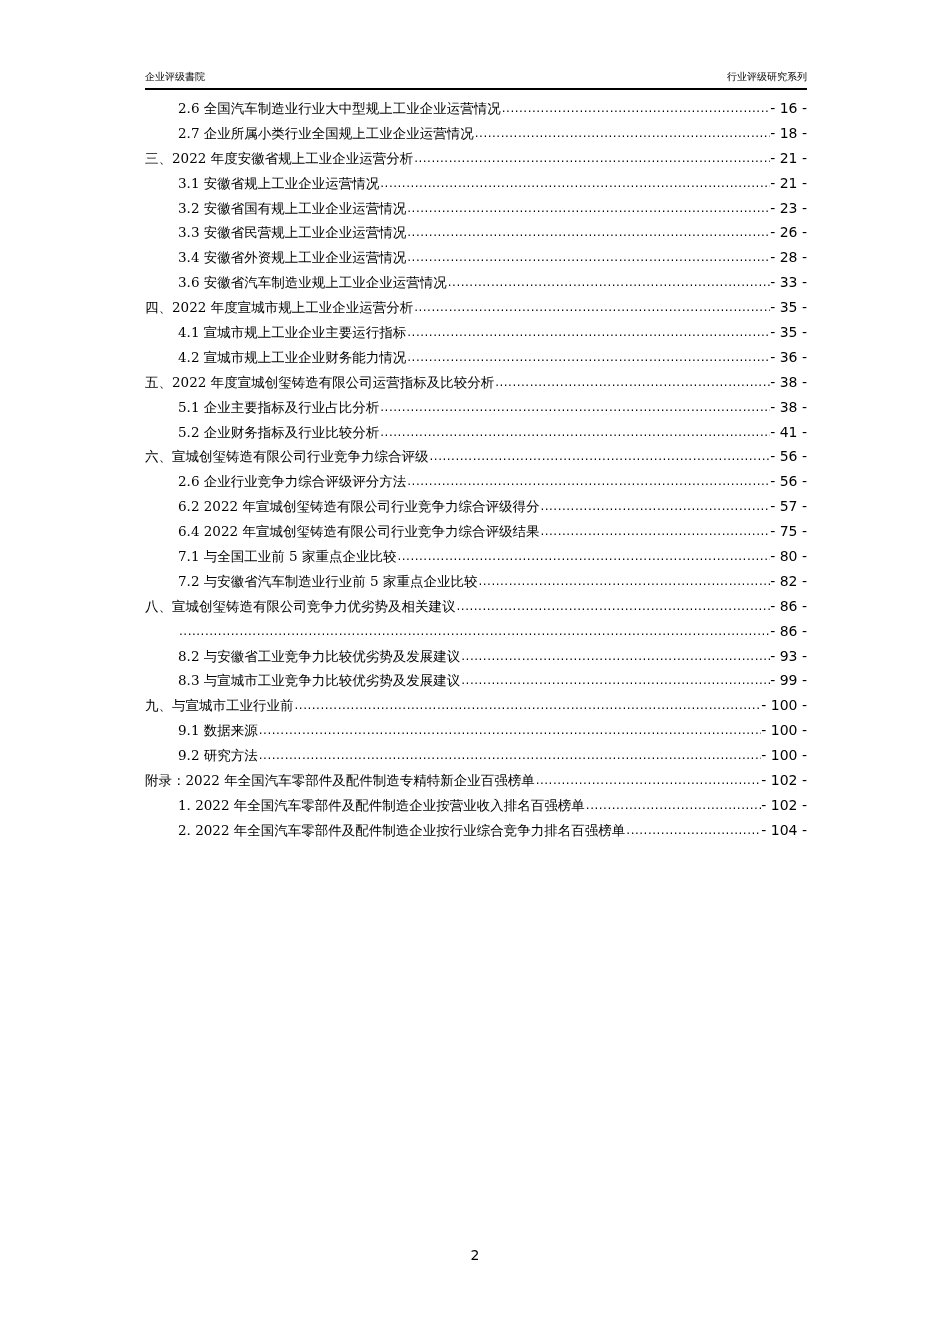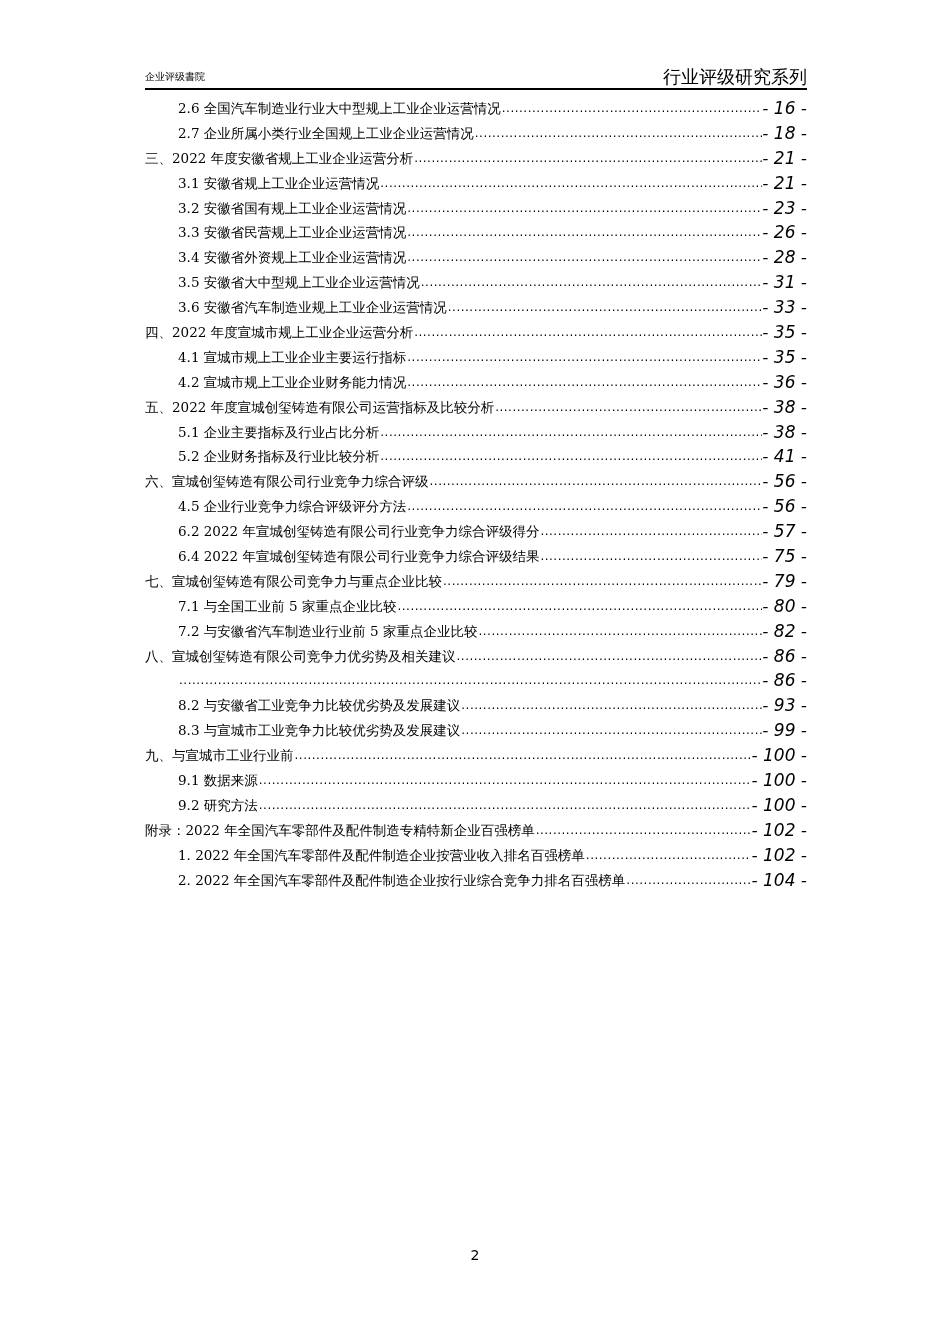"行业评级研究系列" .page-header .hdr-right { font-size: 18px -> 10px }
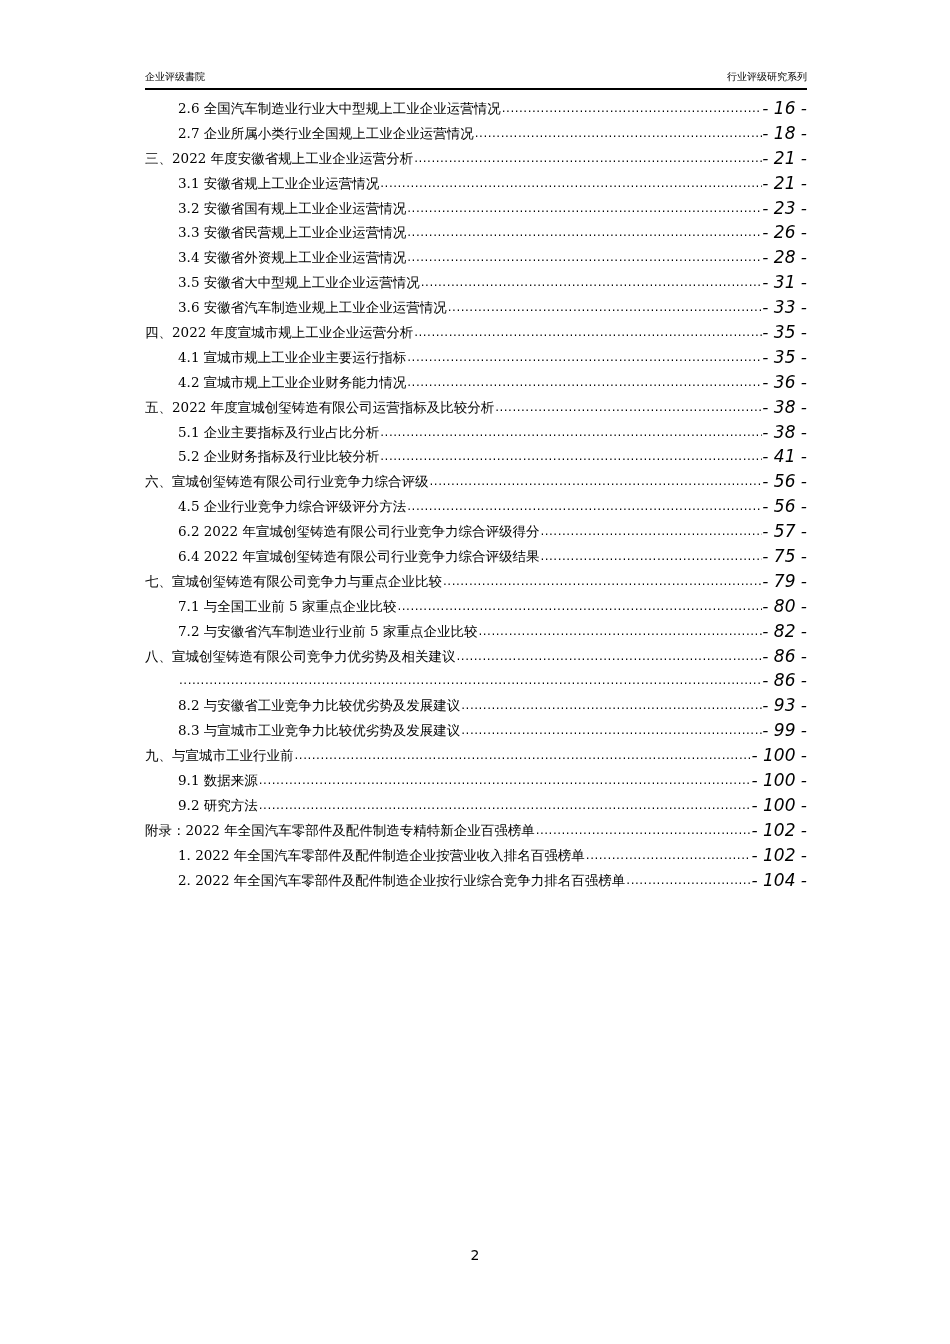"- 16 -" .toc-entry .page { font-size: 17px -> 14px; font-style: italic -> none }
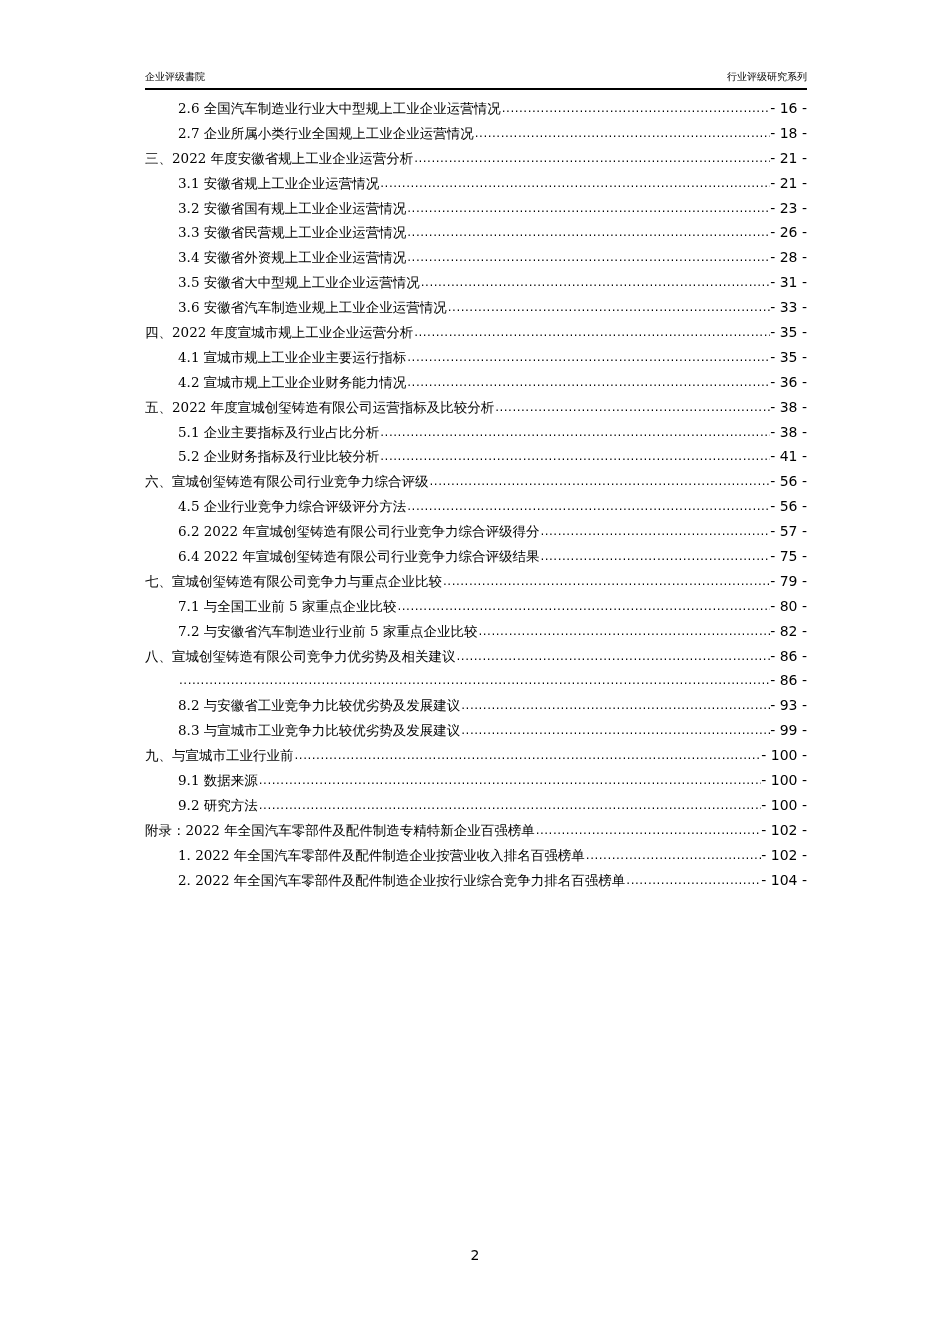"3.5 安徽省大中型规上工业企业运营情况" a.toc-entry { html: <a> <span>3.5 安徽省大中型规上工业企业运营情况</span> <span></span> <span>- 31 -</span> </a> -> none }
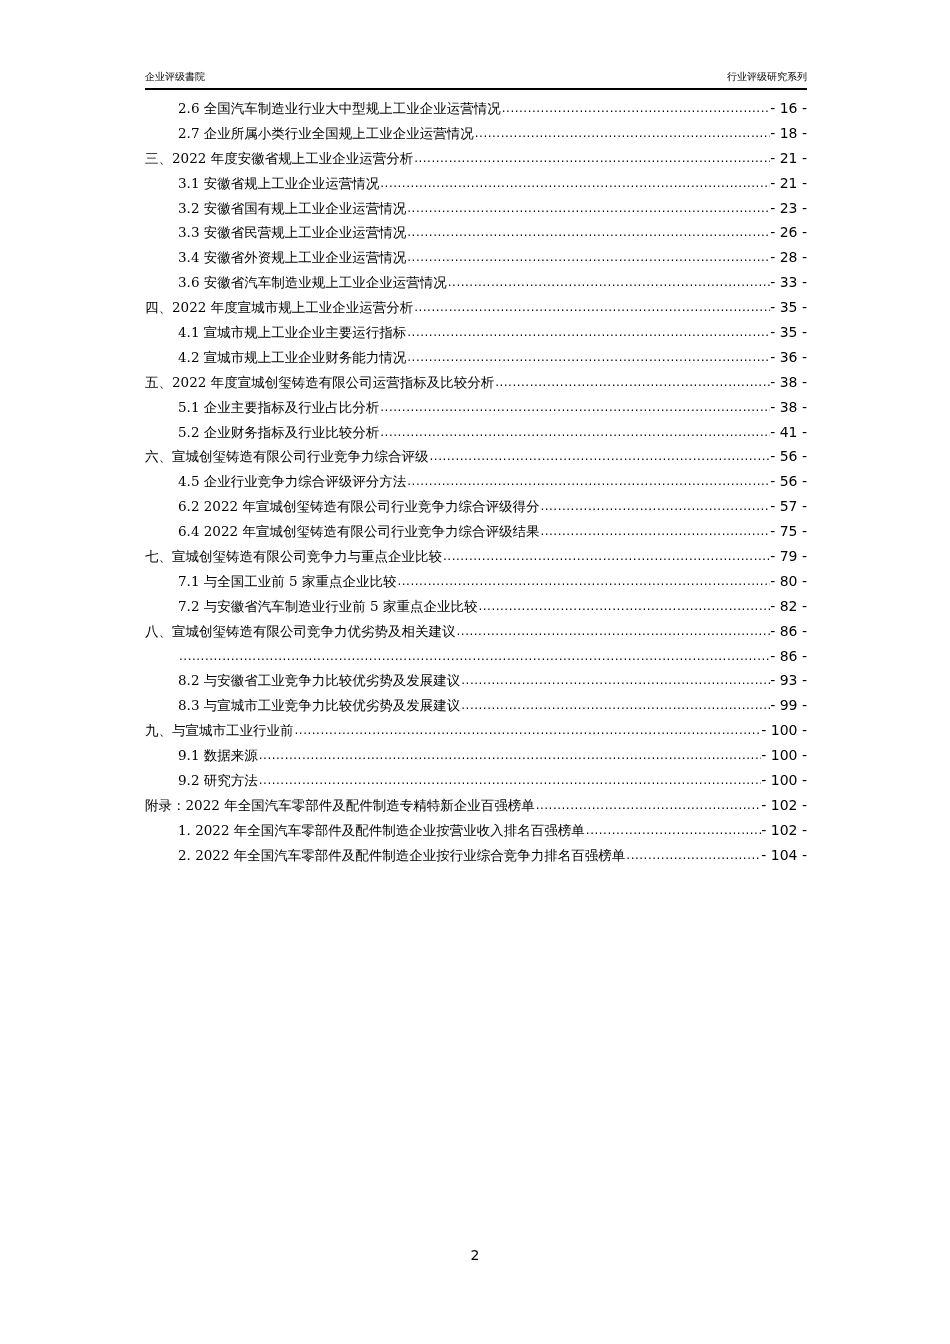"4.5 企业行业竞争力综合评级评分方法" span.title { text: 4.5 -> 2.6 }
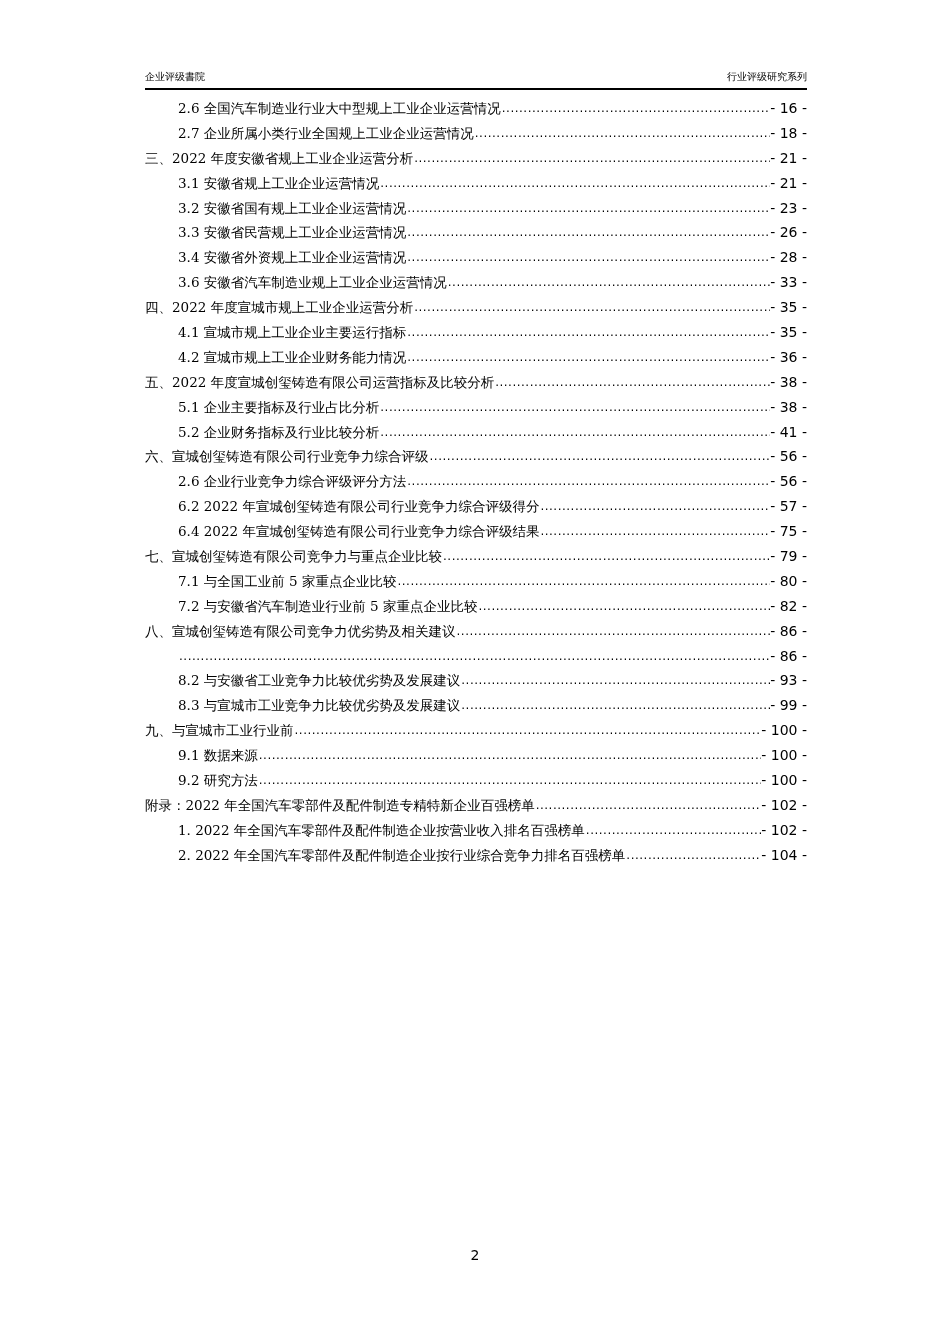"七、宣城创玺铸造有限公司竞争力与重点企业比较" a.toc-entry { html: <a> <span>七、宣城创玺铸造有限公司竞争力与重点企业比较</span> <span></span> <span>- 79 -</span> </a> -> none }
